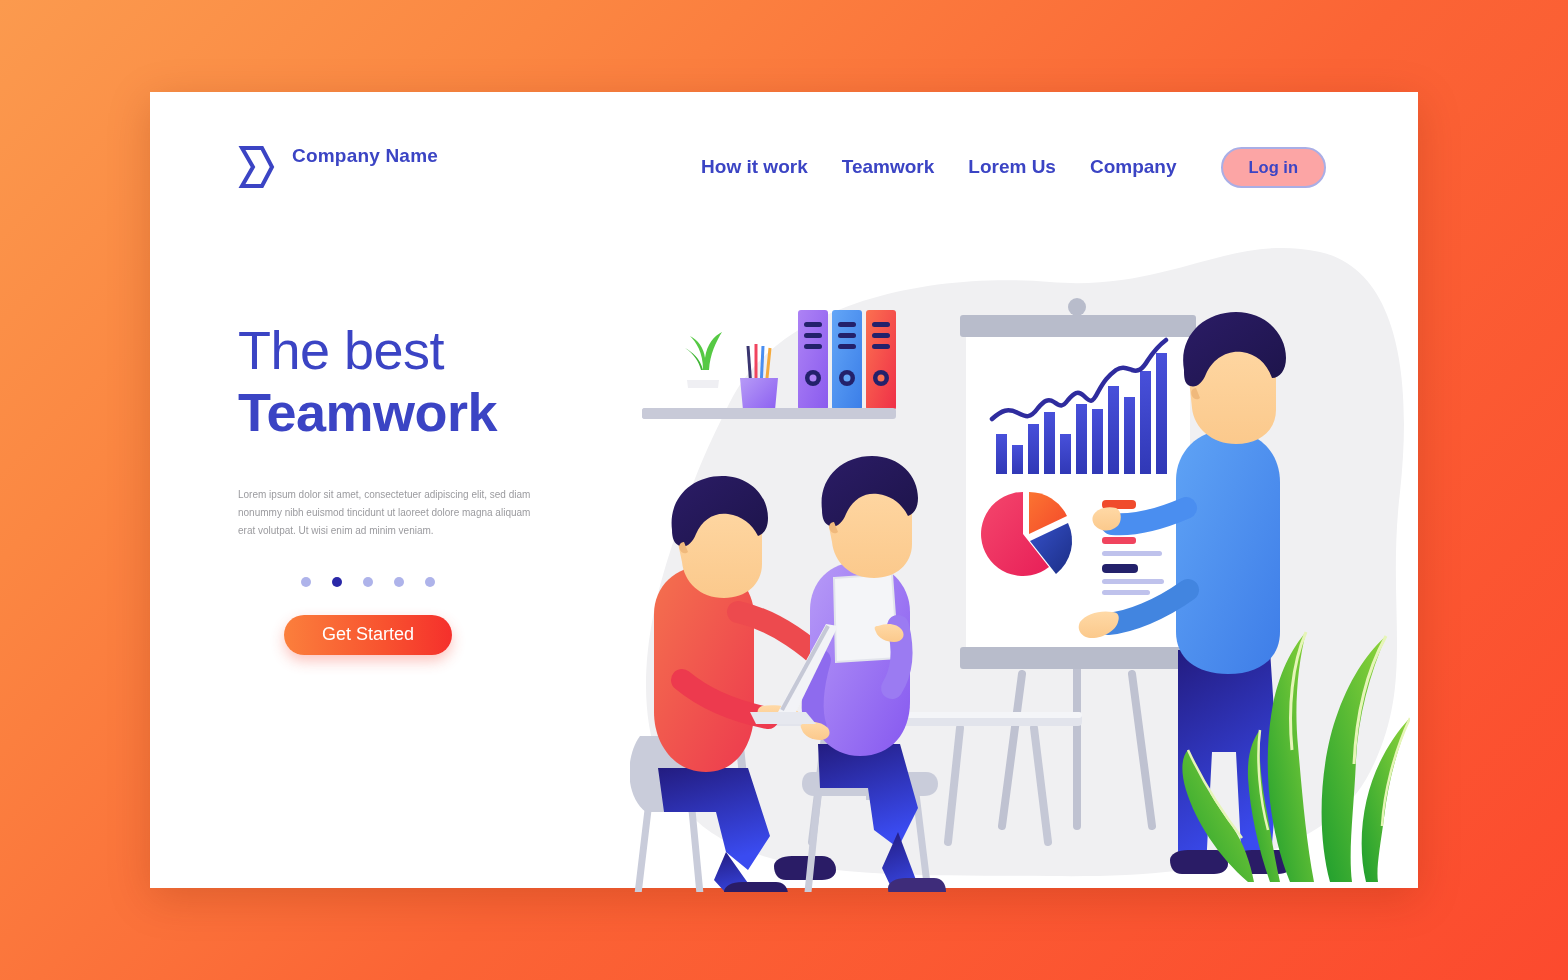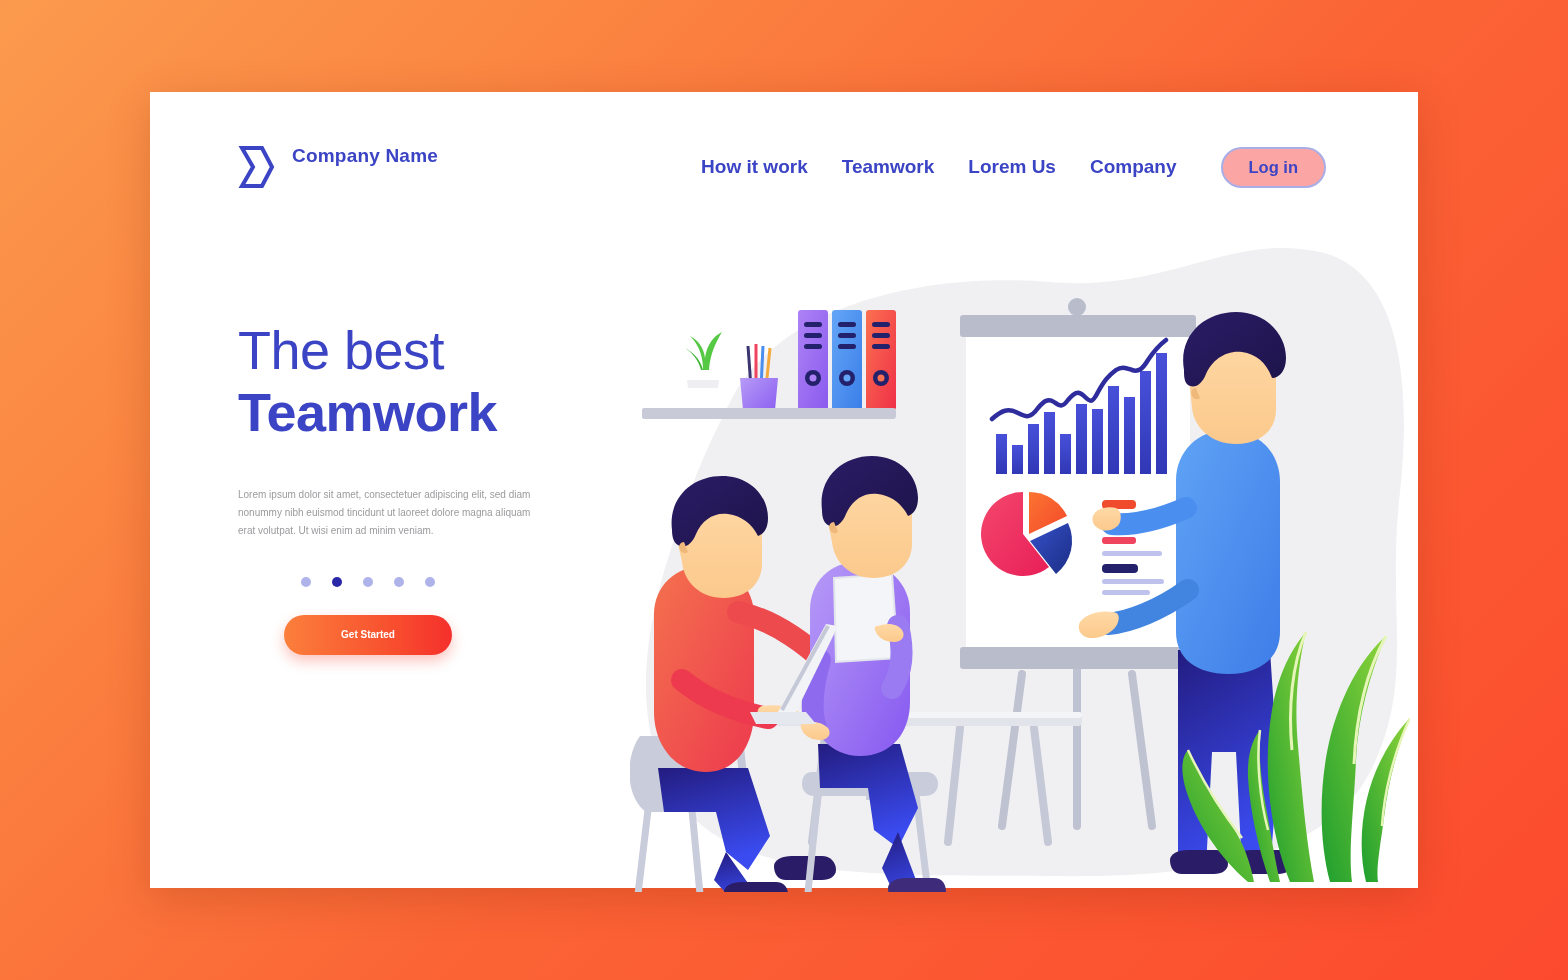"Get Started" .cta { font-size: 10px -> 18px; font-weight: bold -> normal }
